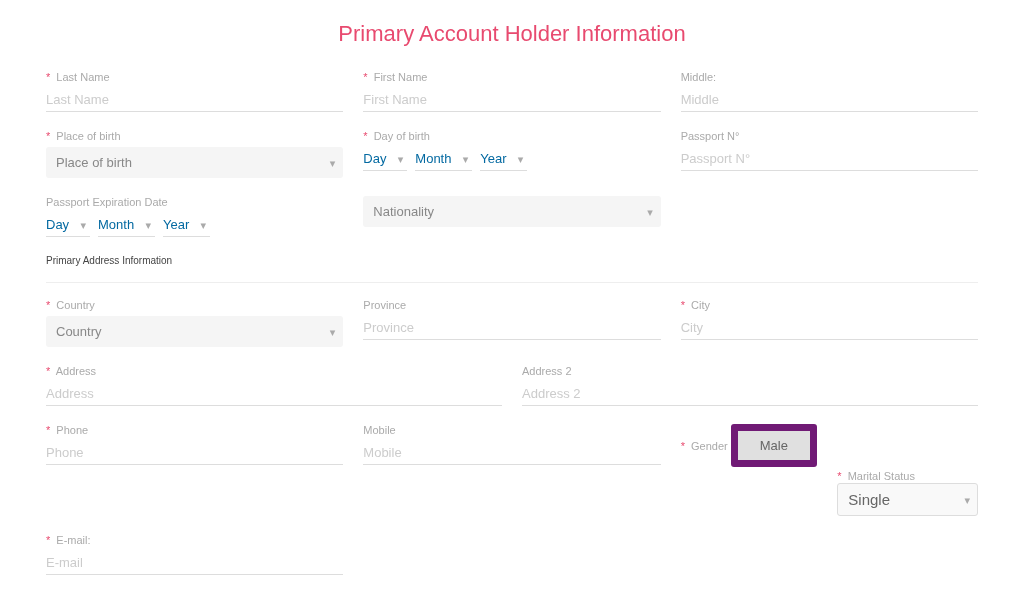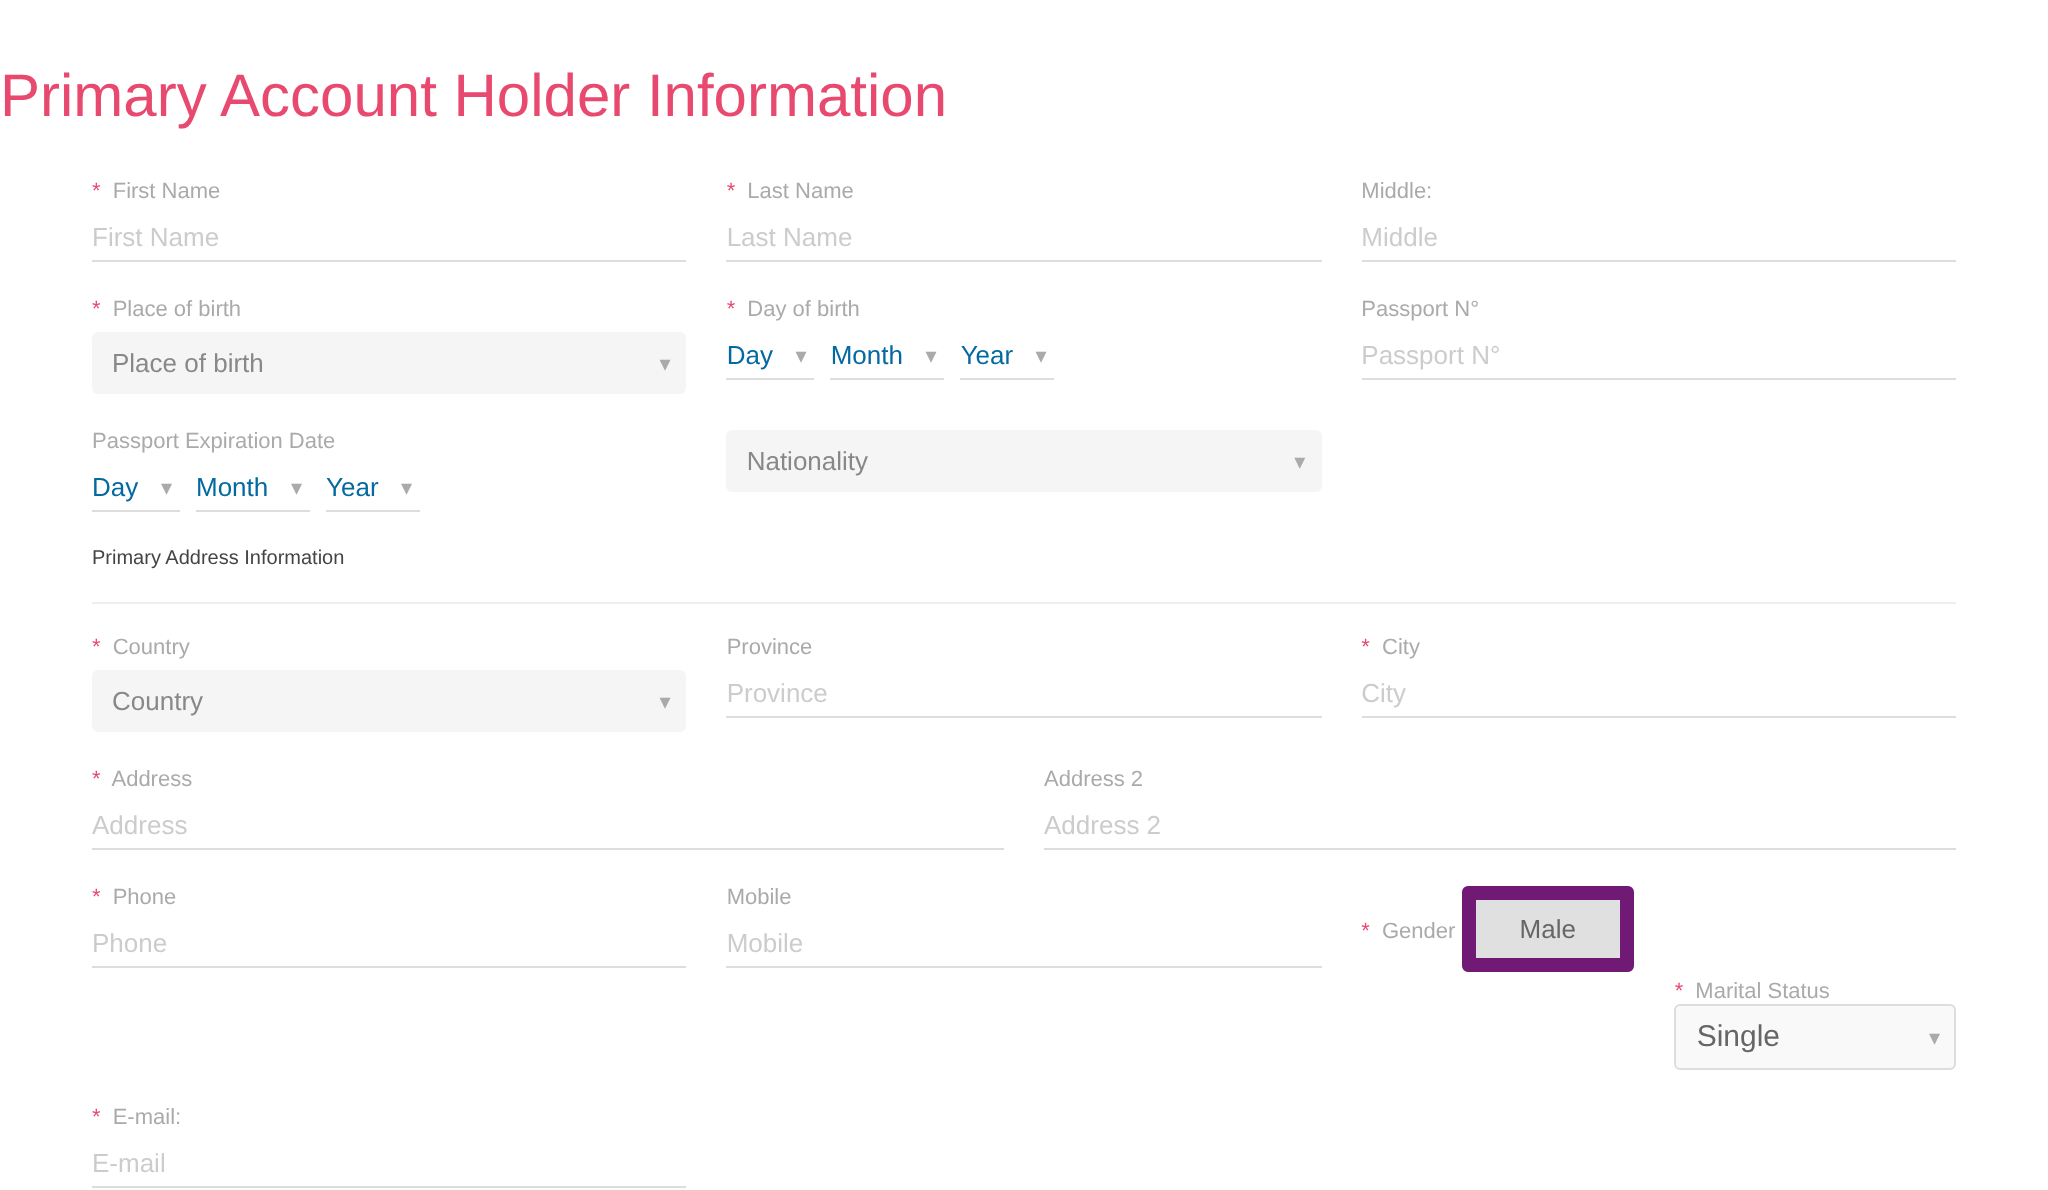"Primary Account Holder Information" .page-title { font-size: 30px -> 22px; padding: 32px 0 24px -> 21px 0 24px; text-align: left -> center }
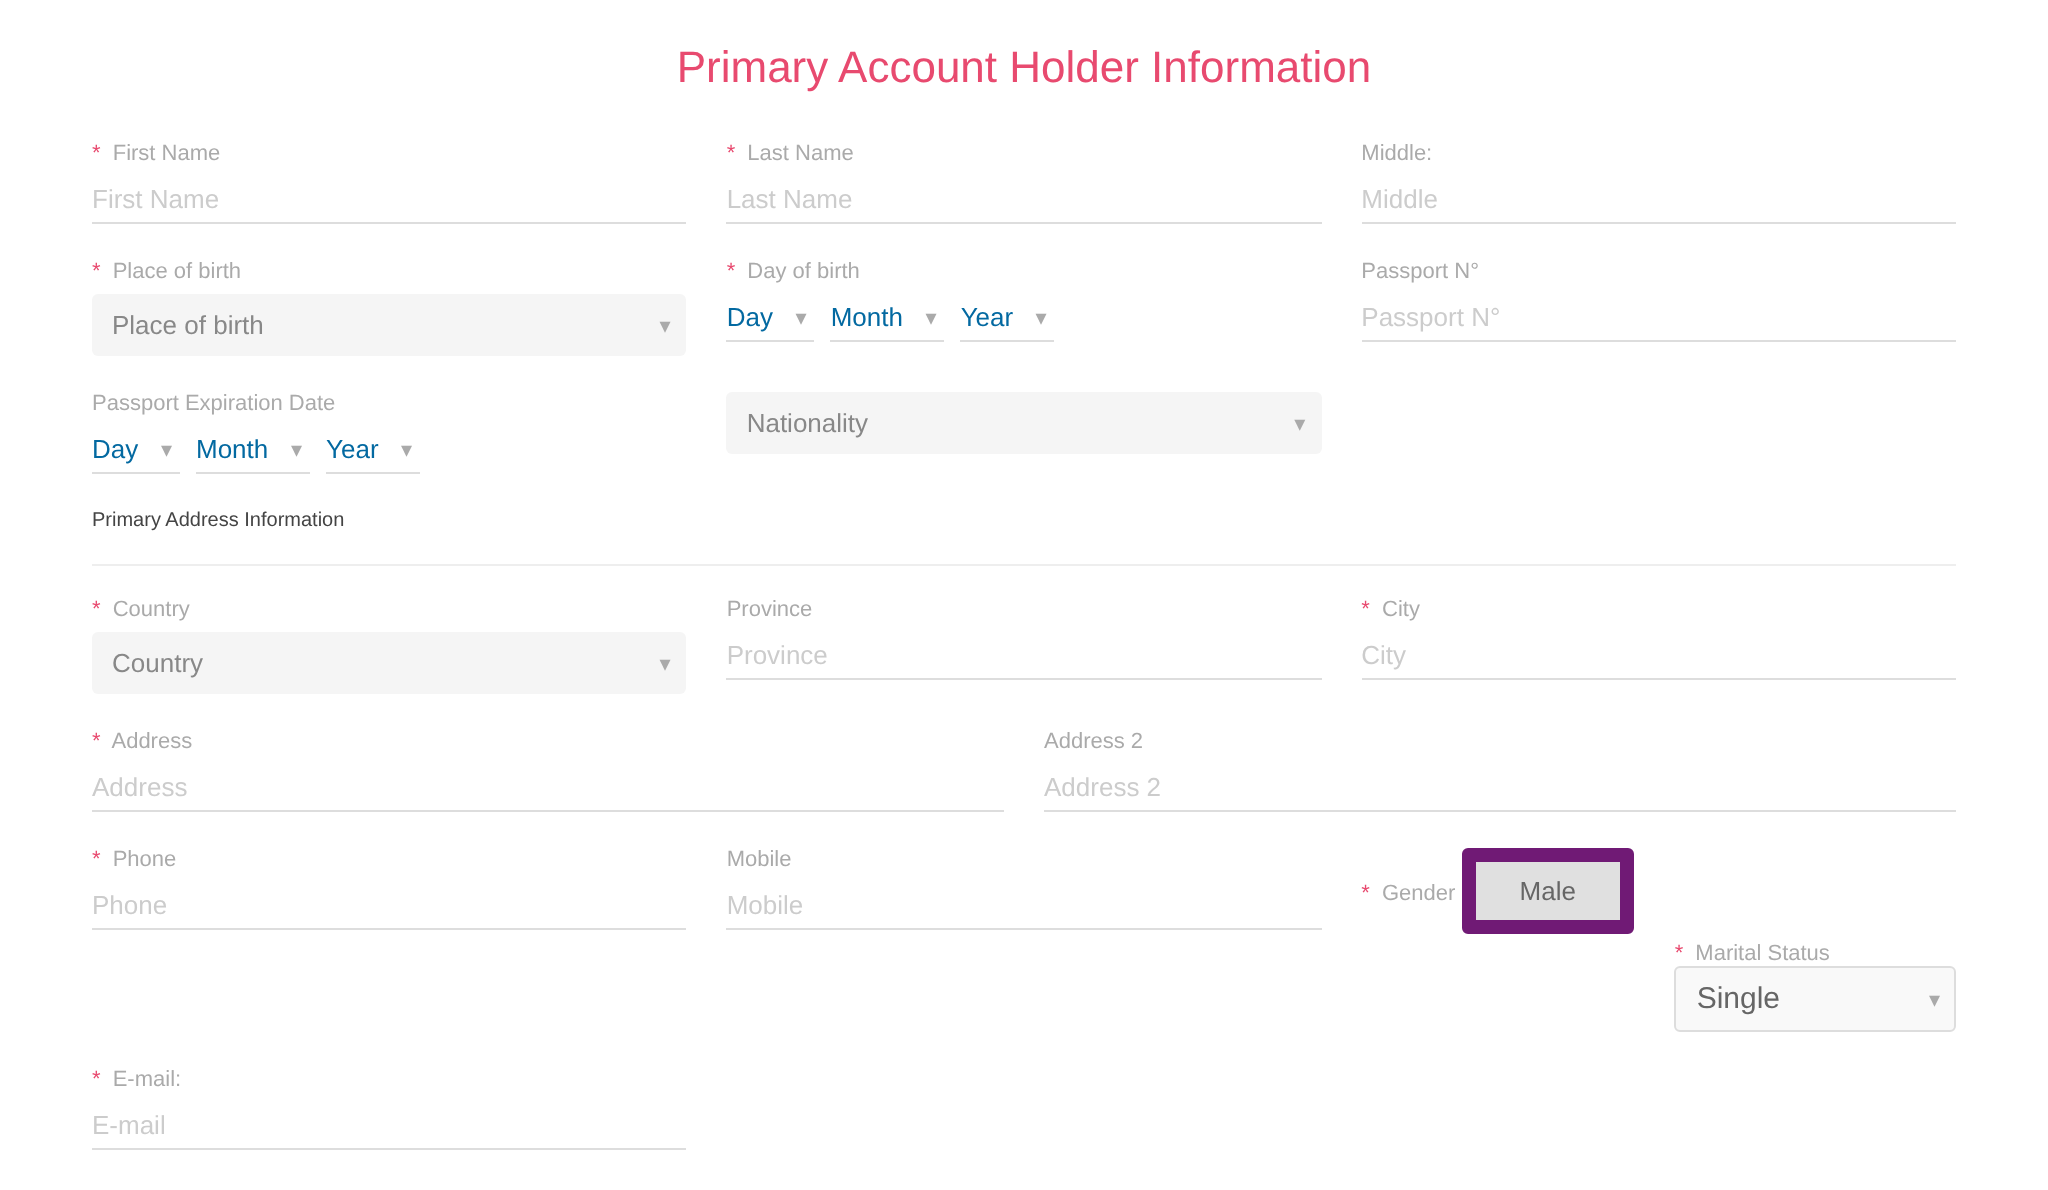"* First Name" div.form-group { order: before "* Last Name" -> after "* Last Name" }
